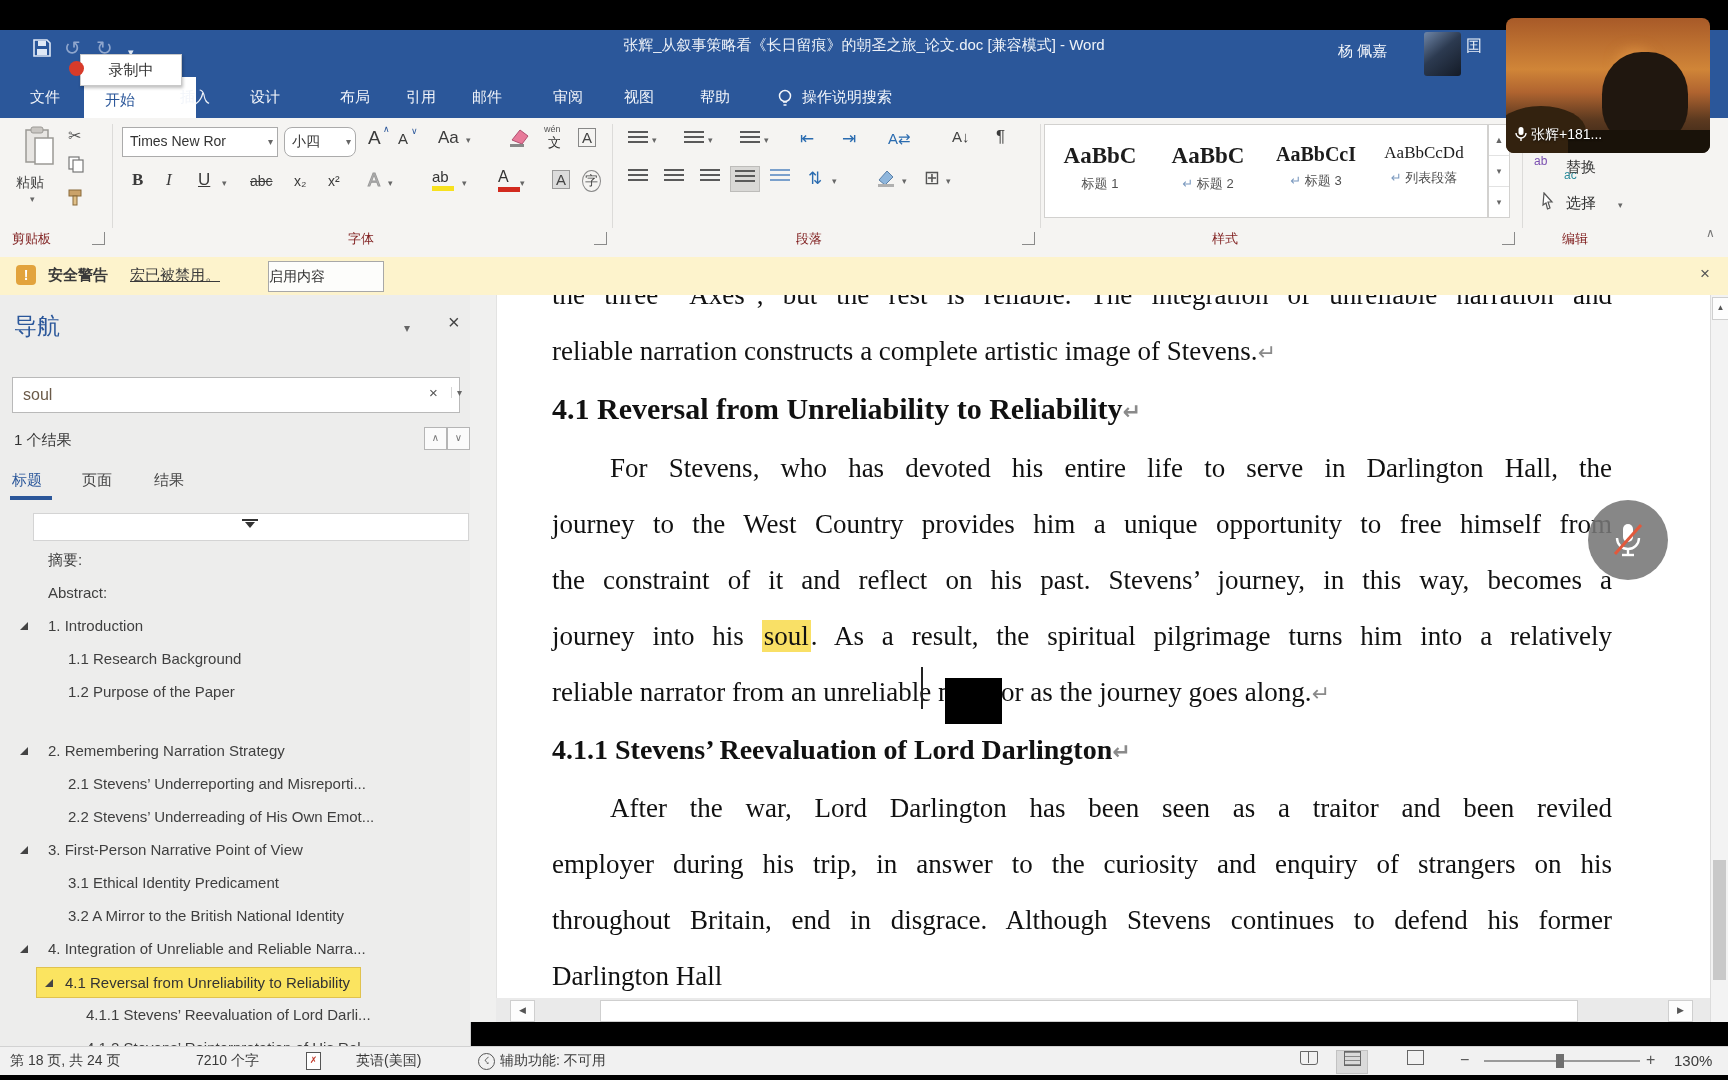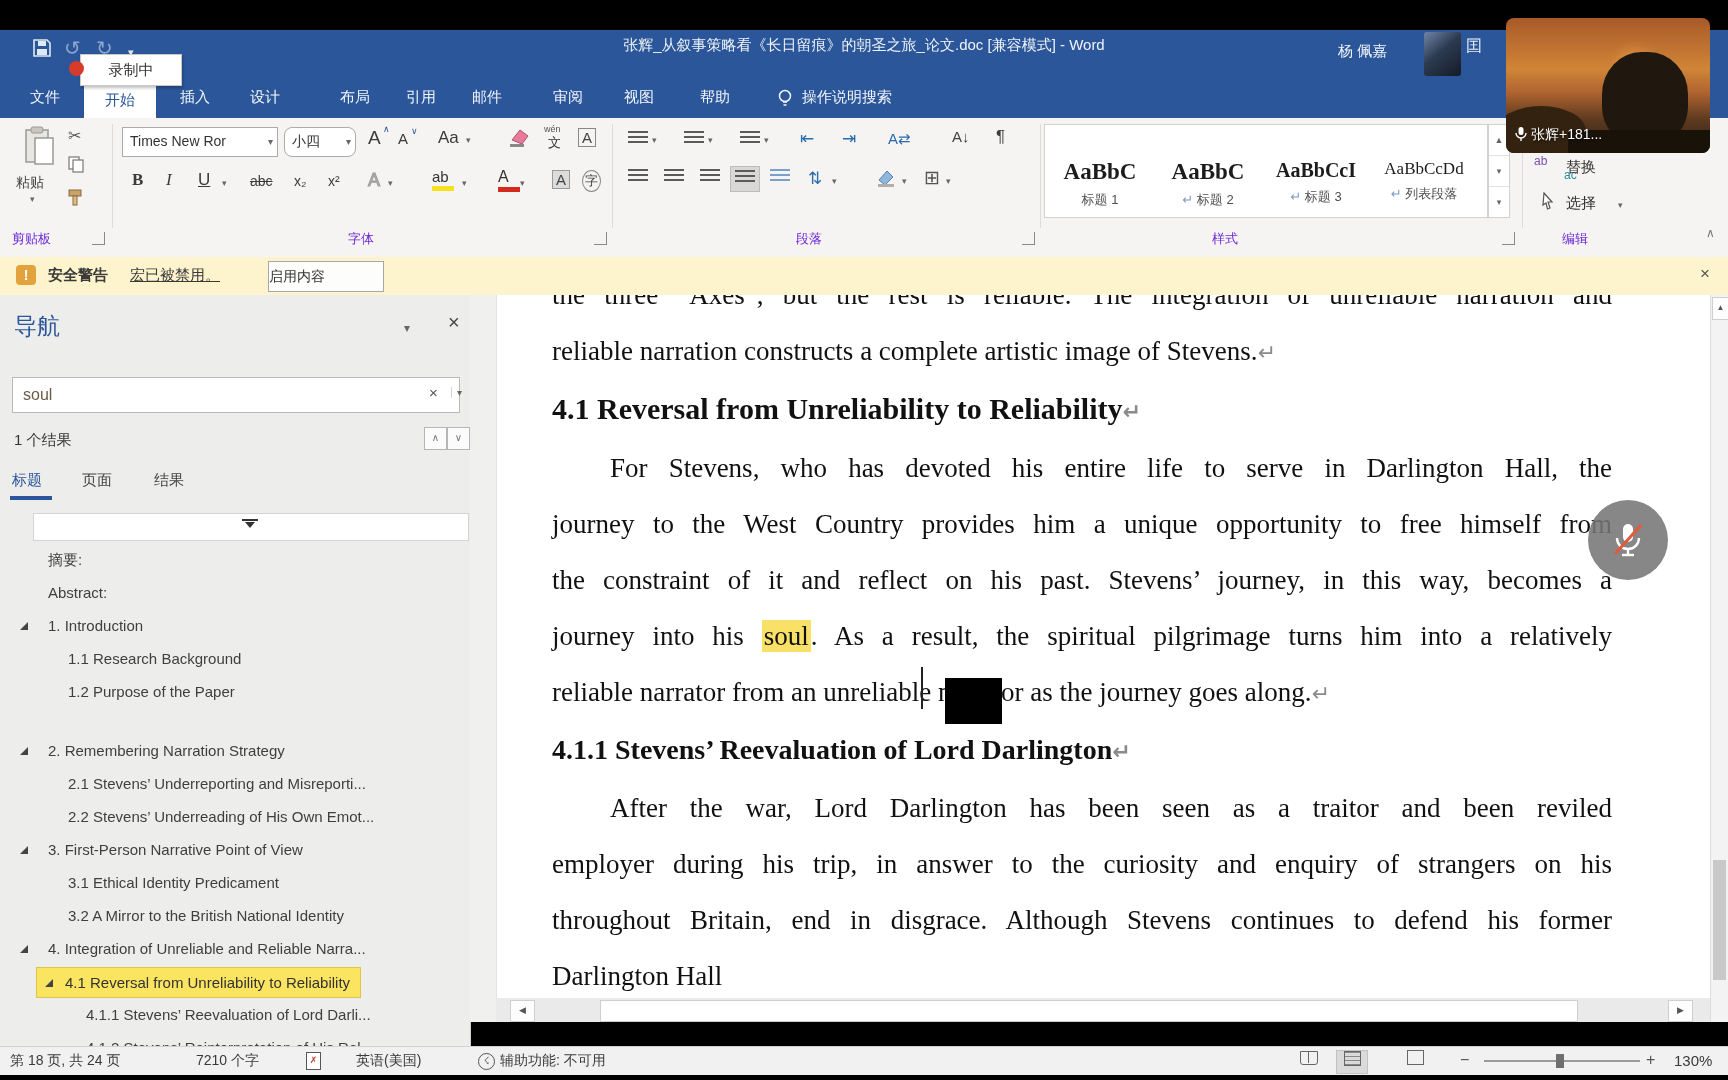"开始" #tab-home-box { padding-left: none -> 40px }
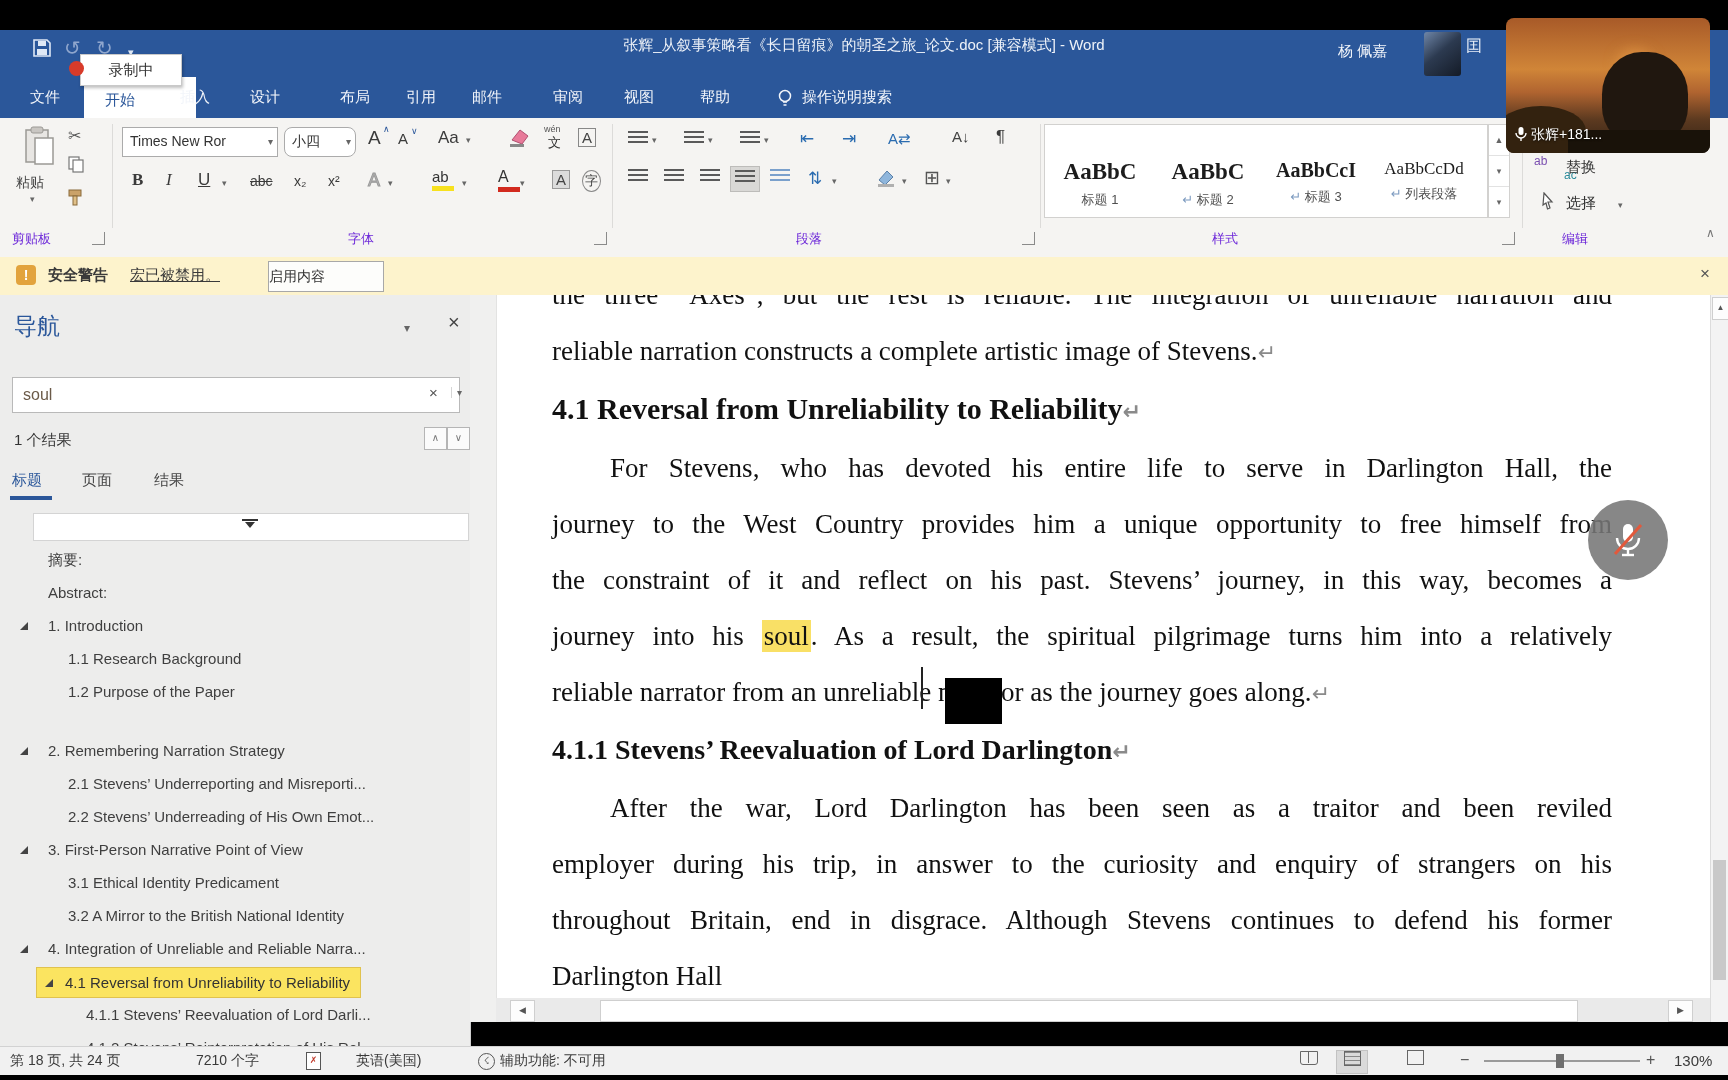"AaBbC" .style-prev { margin-top: 26px -> 10px }
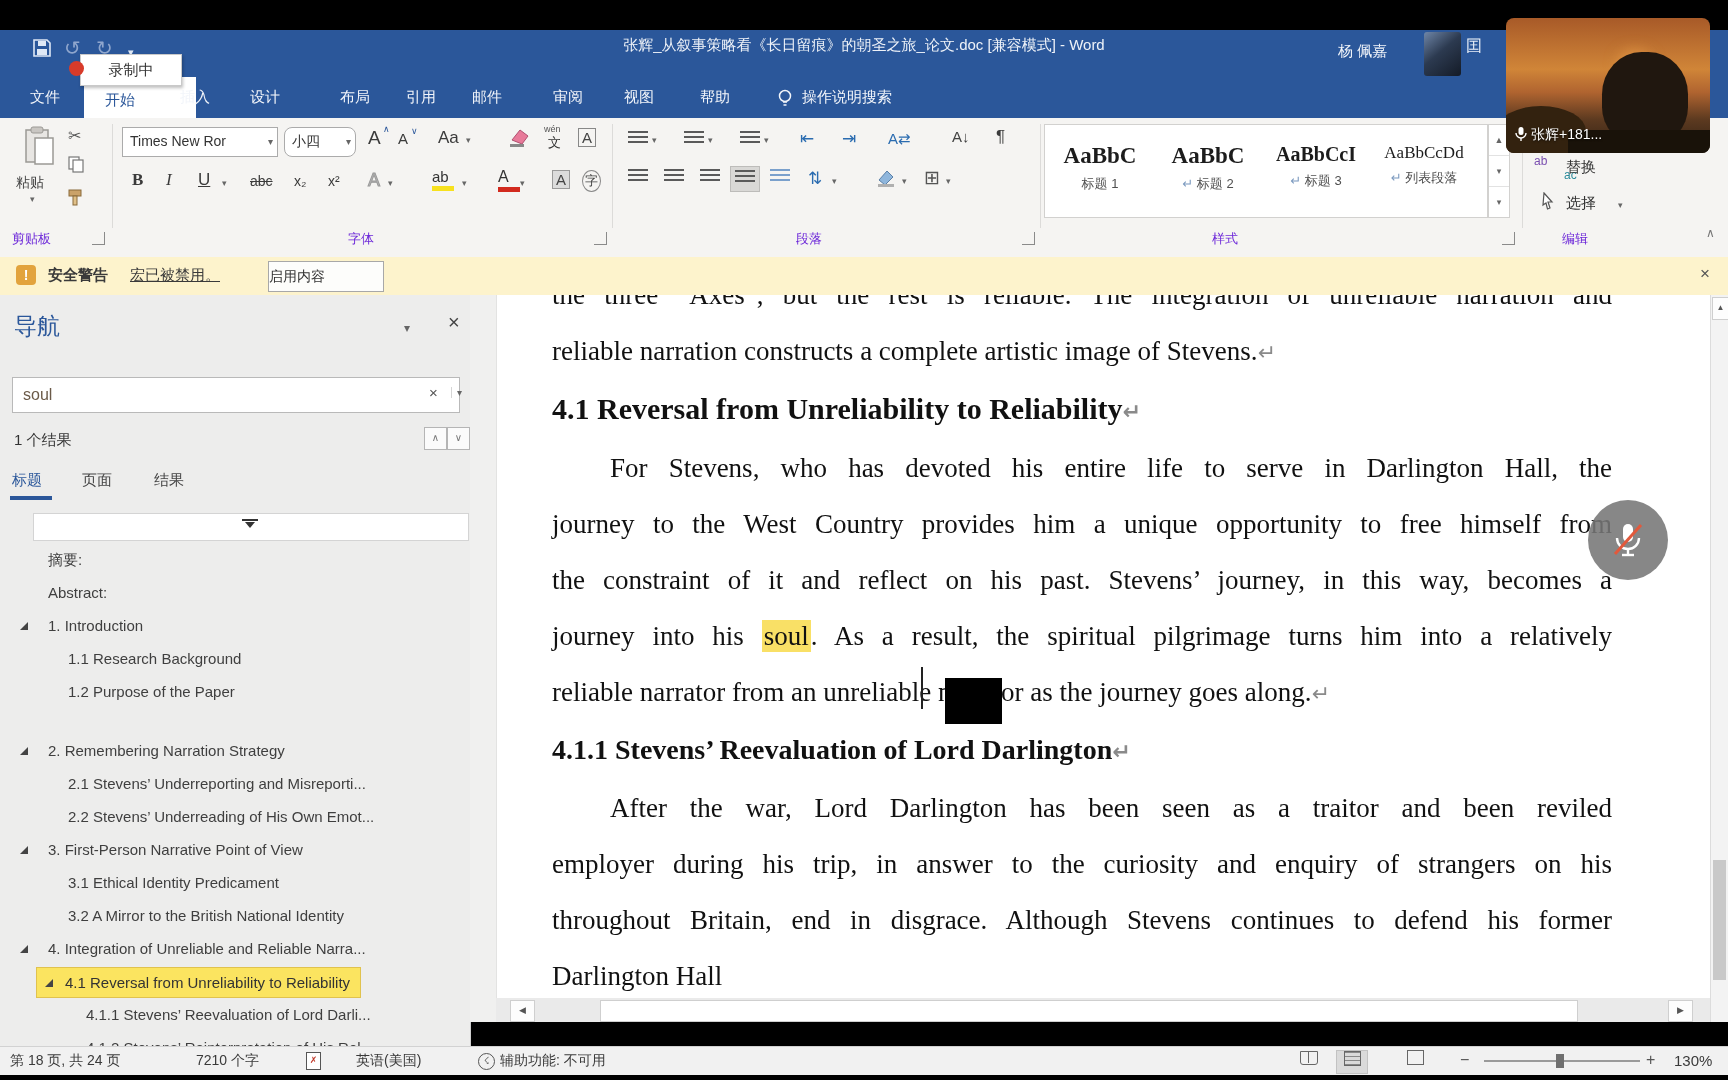"剪贴板" .rlabel { color: #6d28d9 -> #7f1d1d }
